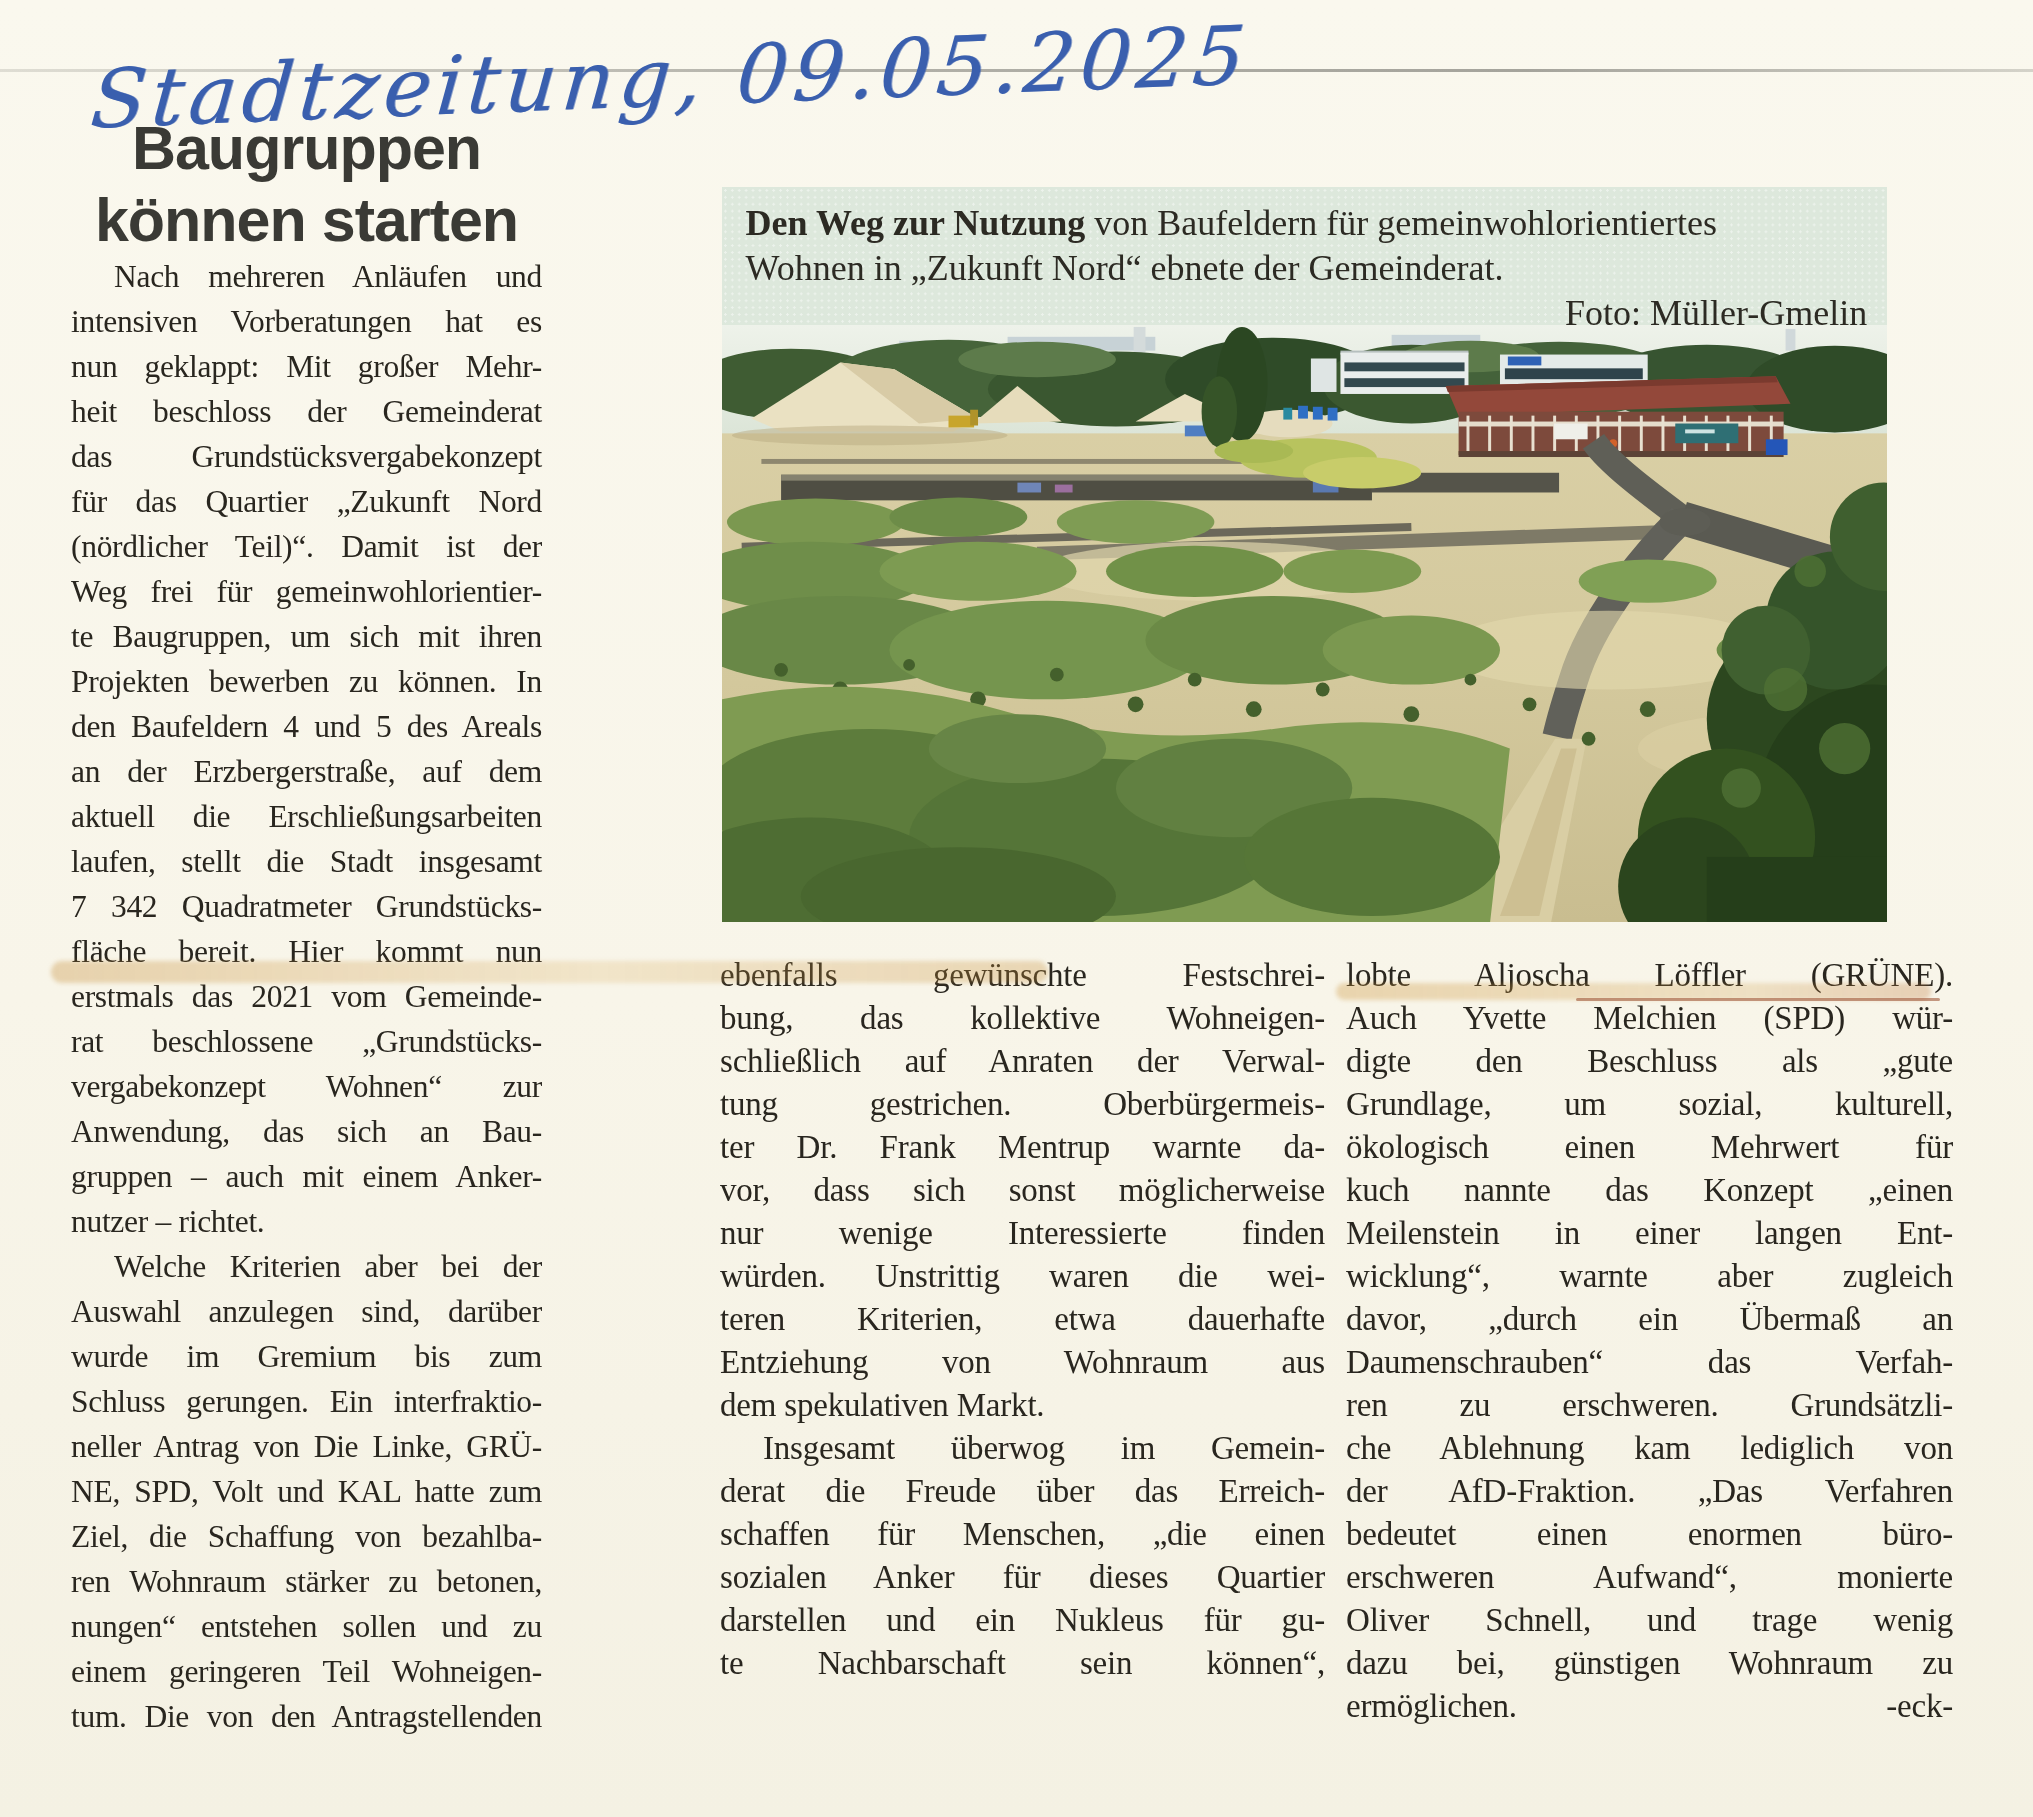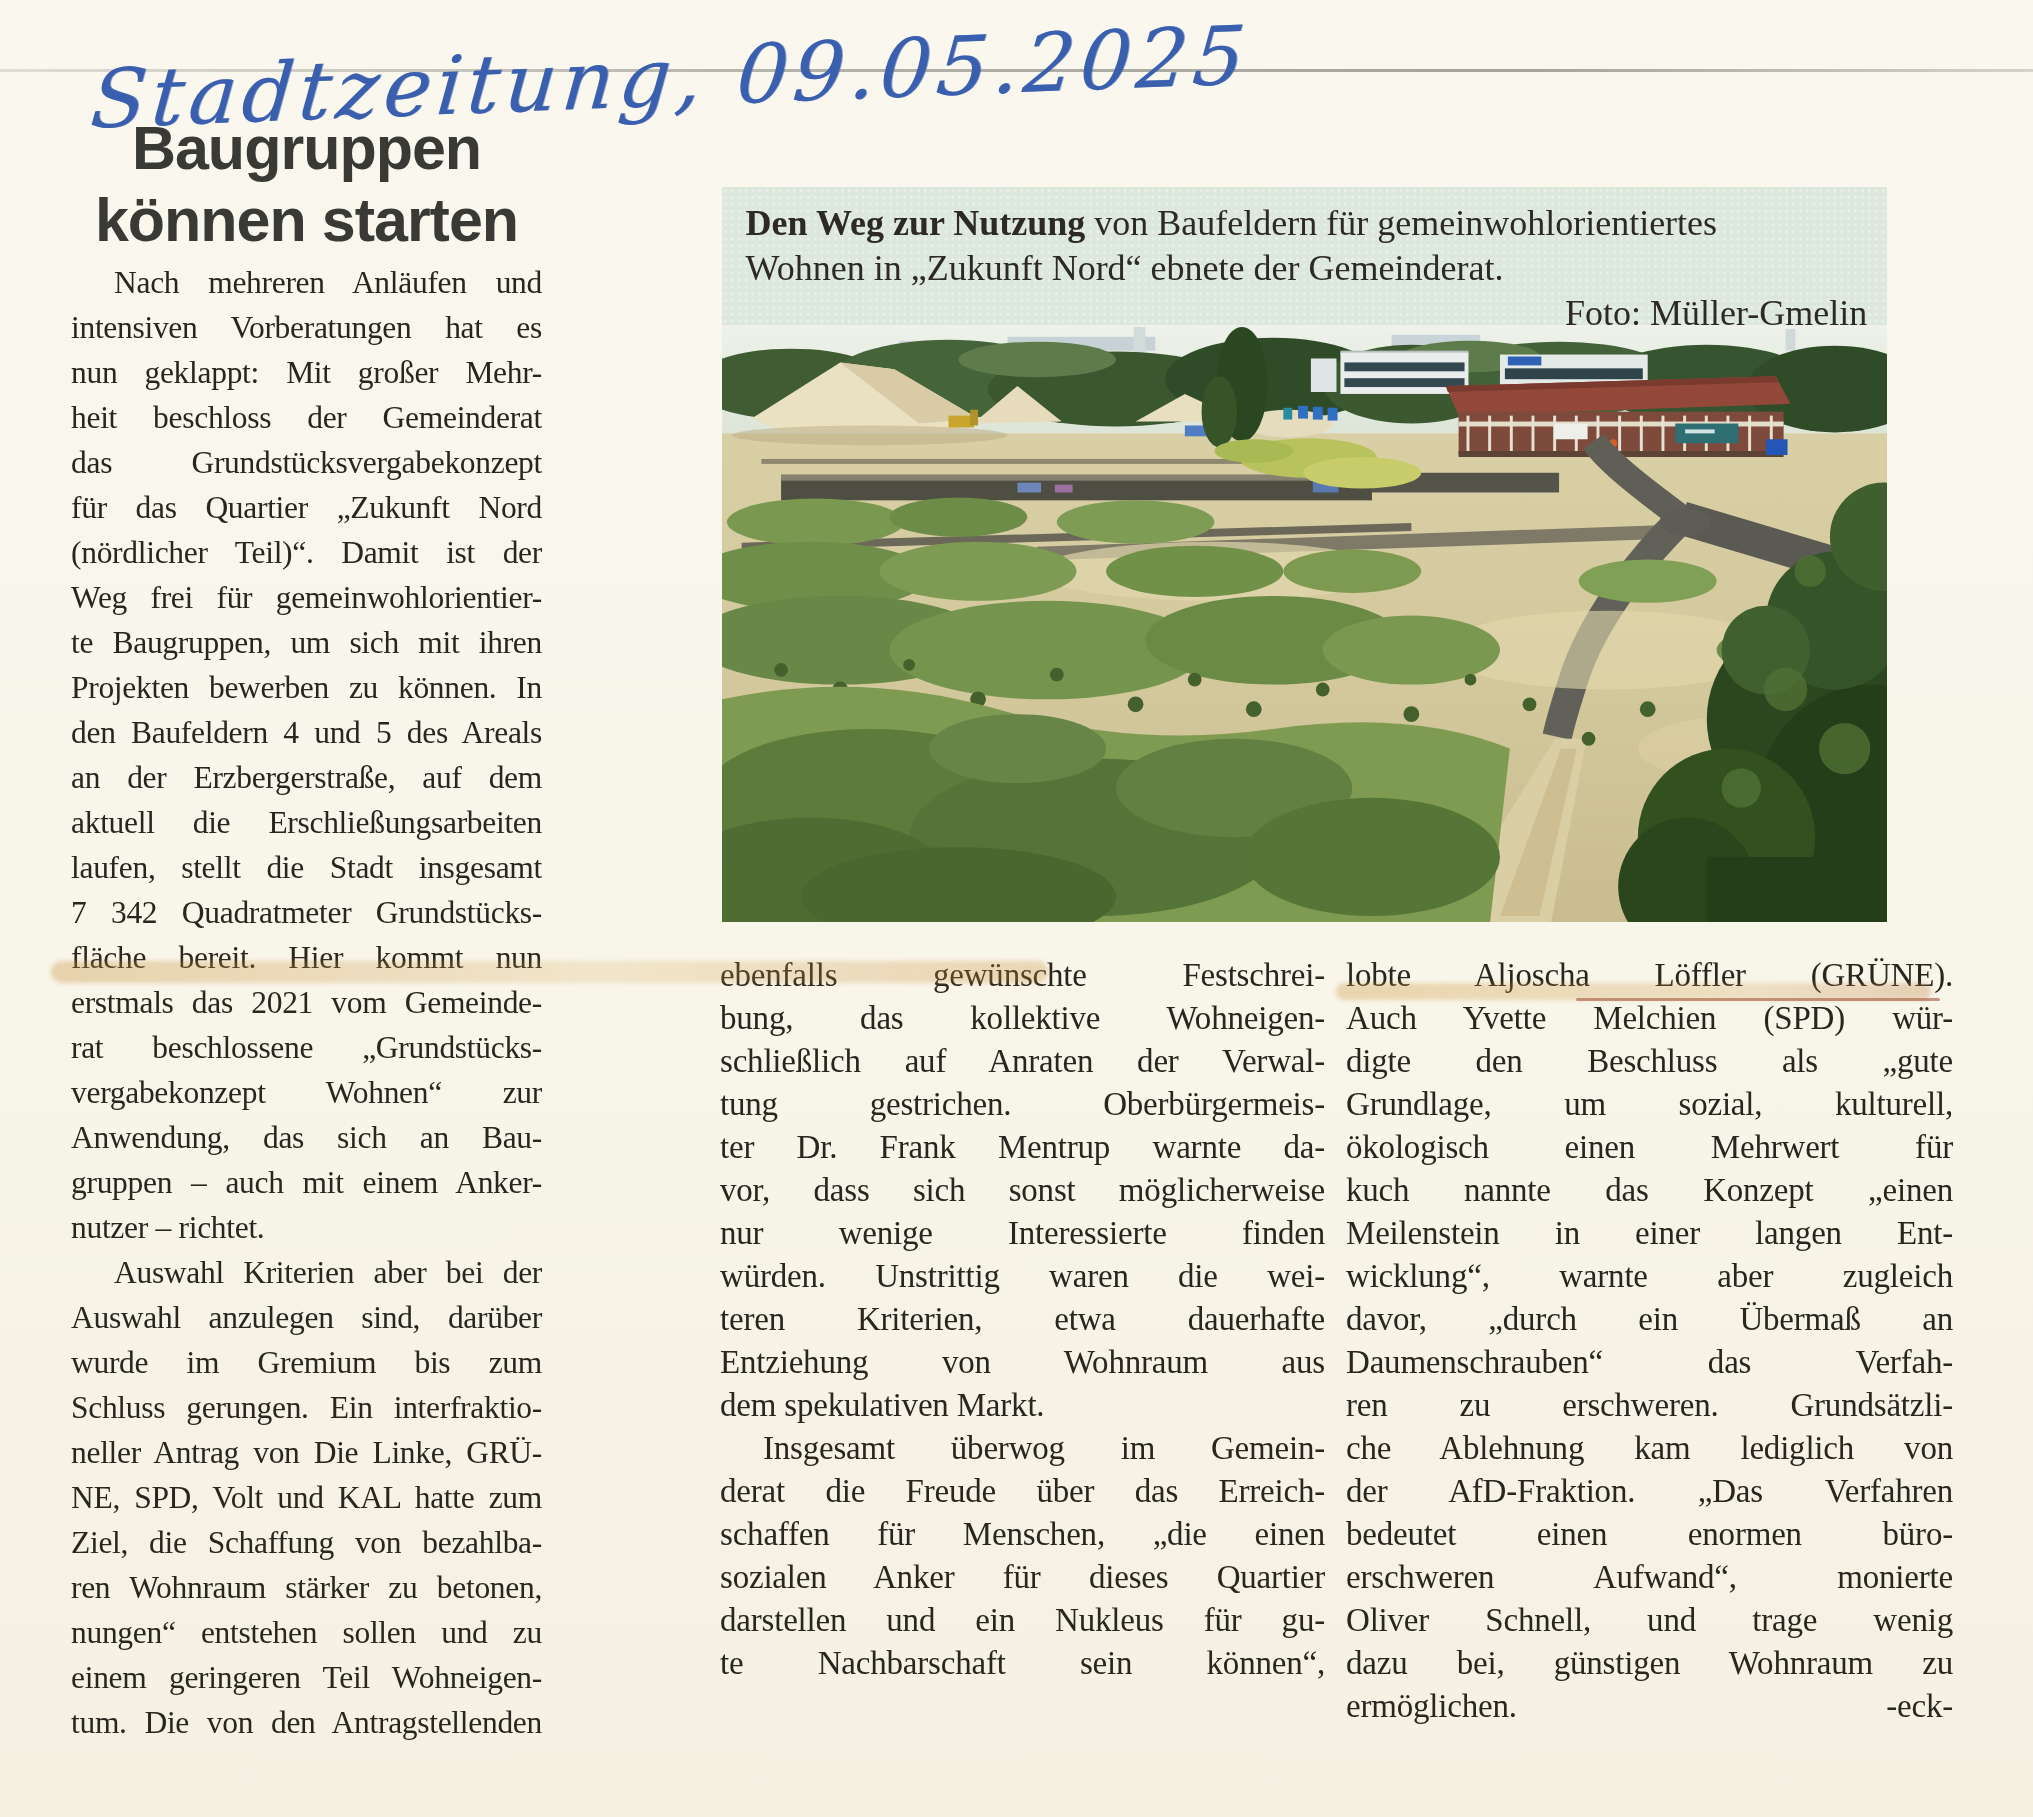"Nach mehreren Anläufen und" .col1 { top: 260px -> 254px }
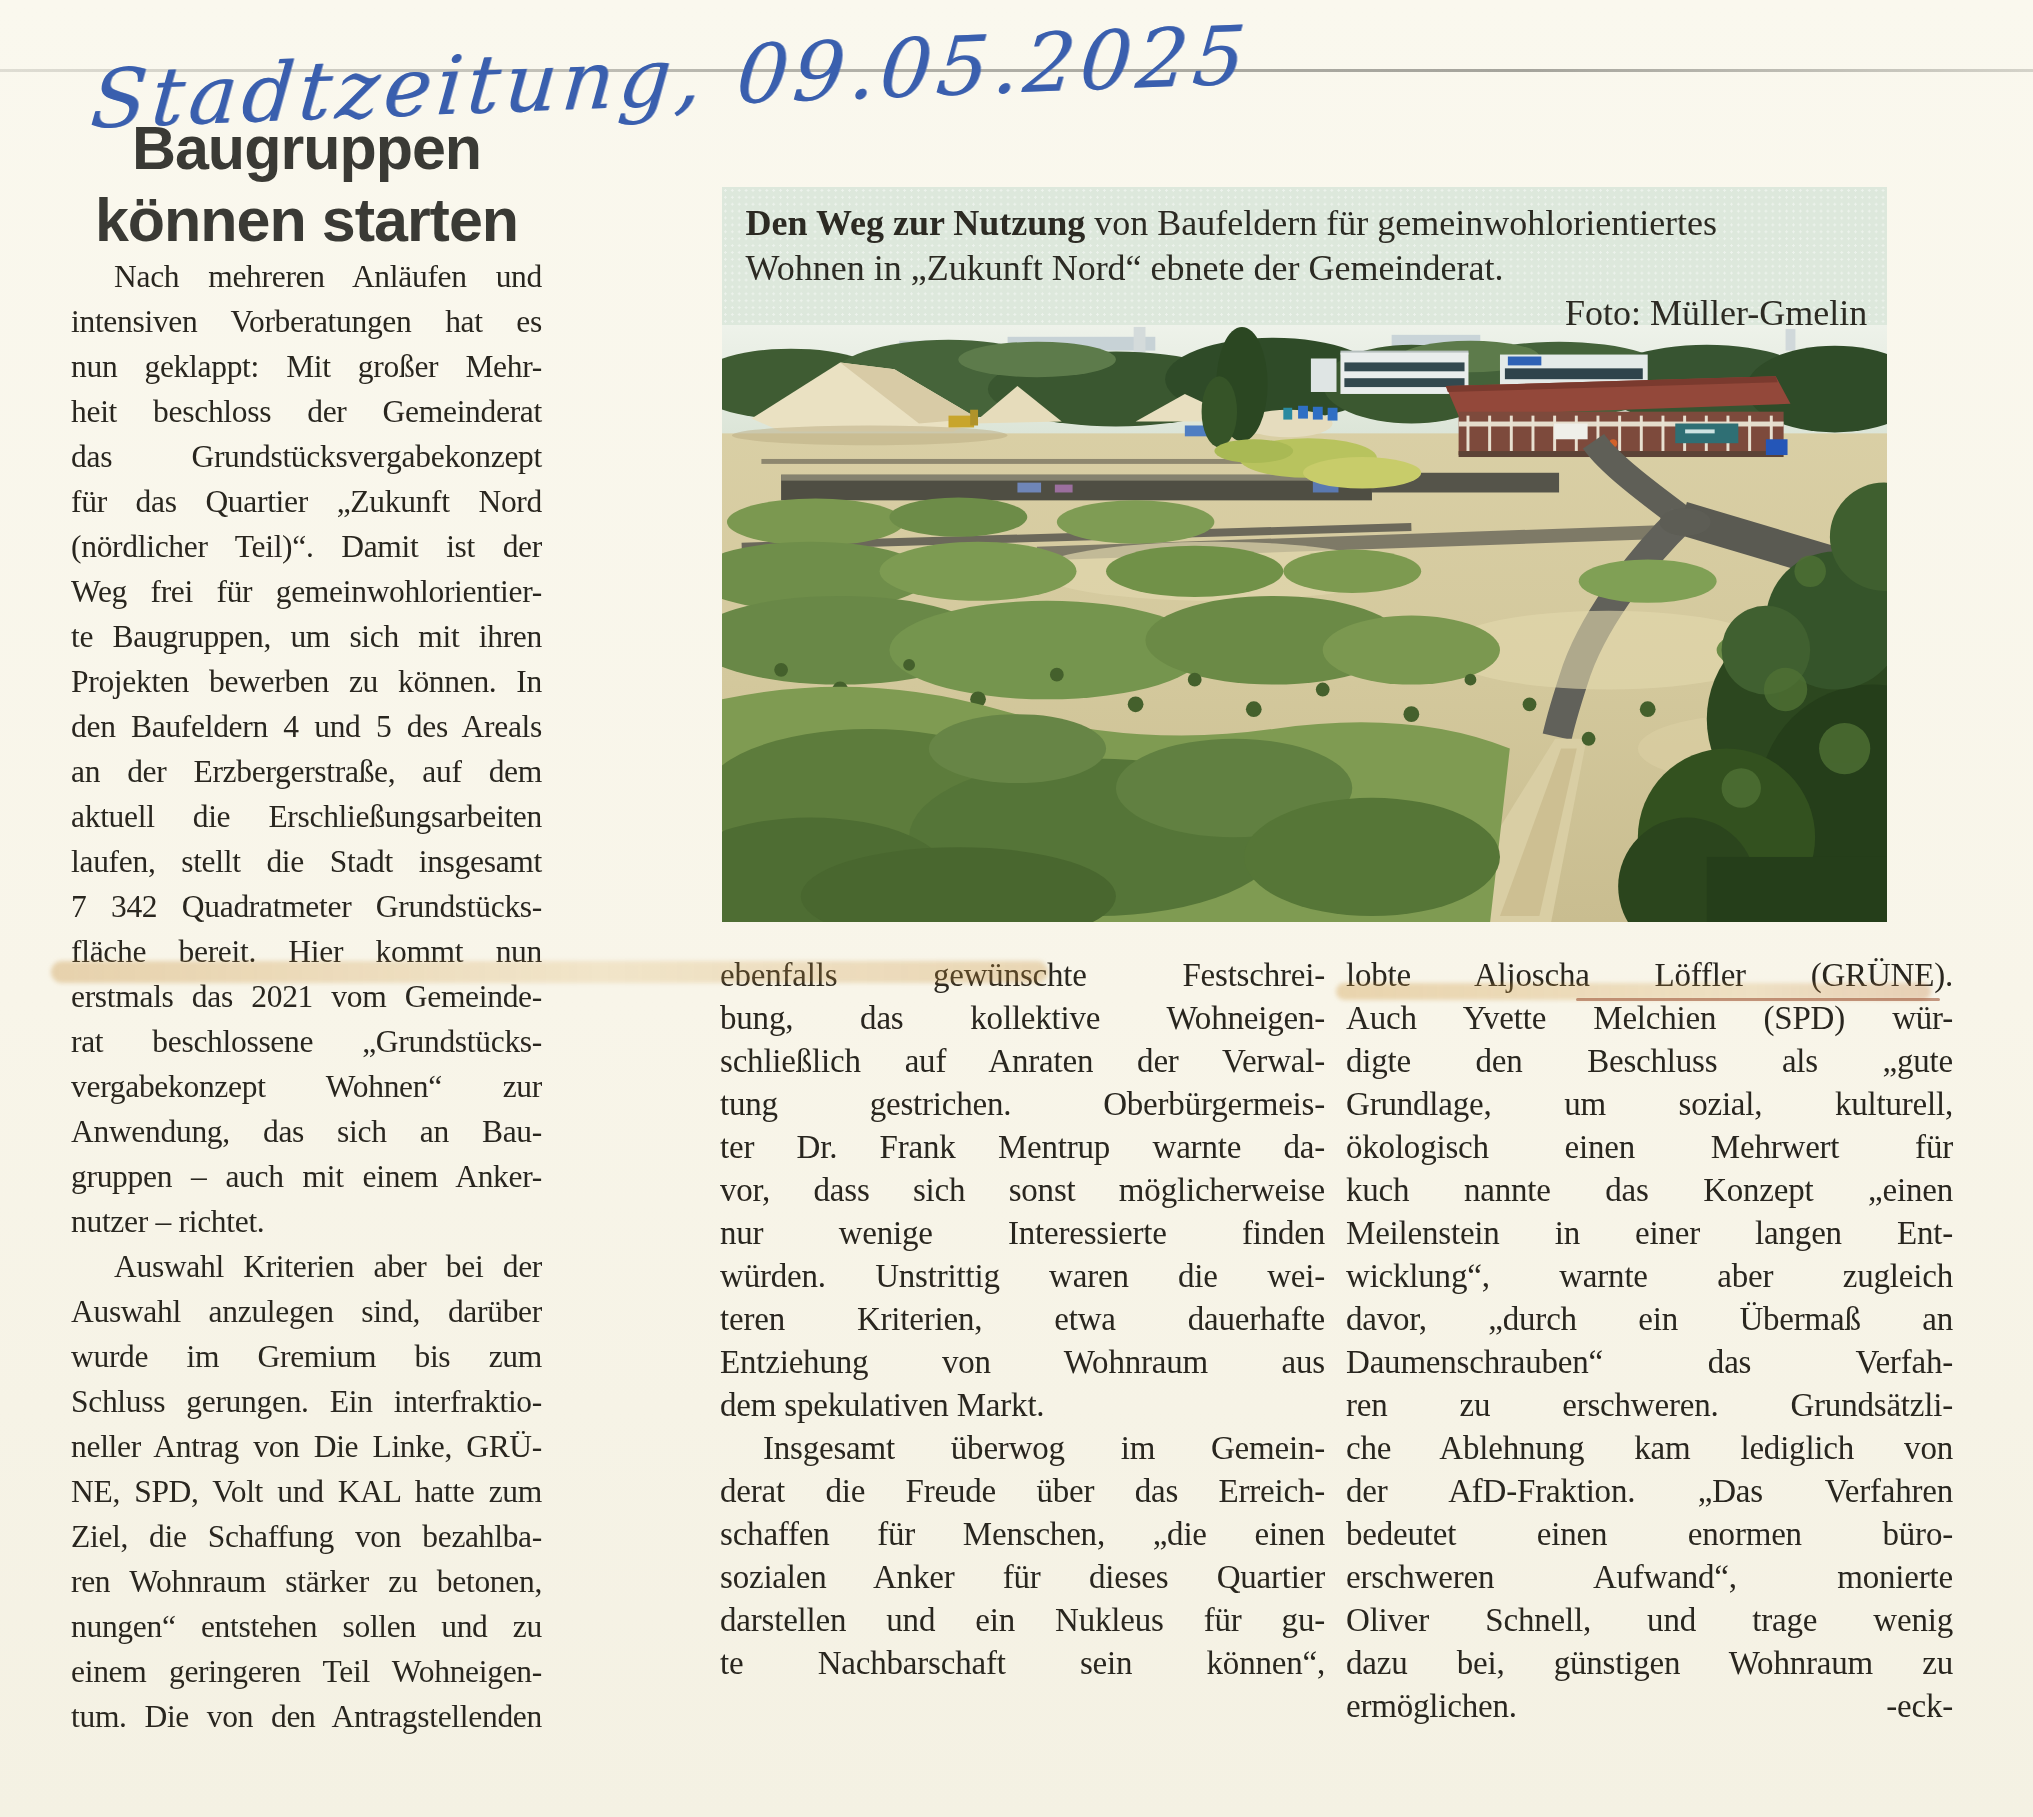"Auswahl Kriterien aber bei der" div.line { text: Auswahl -> Welche }
